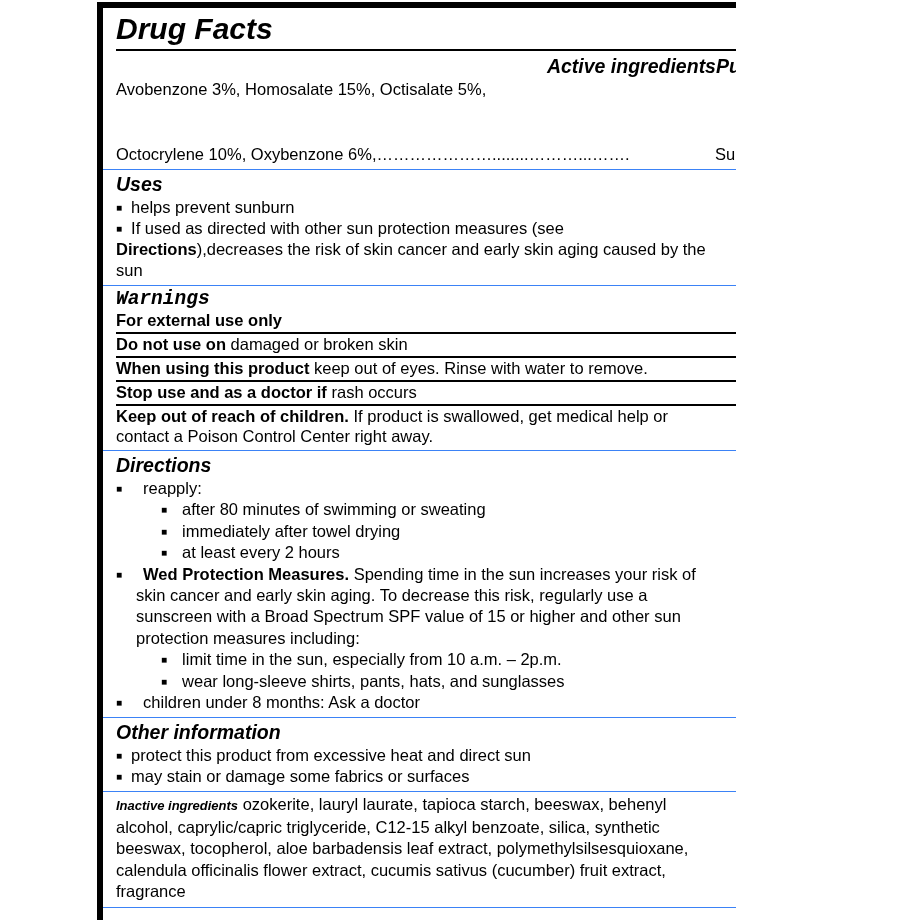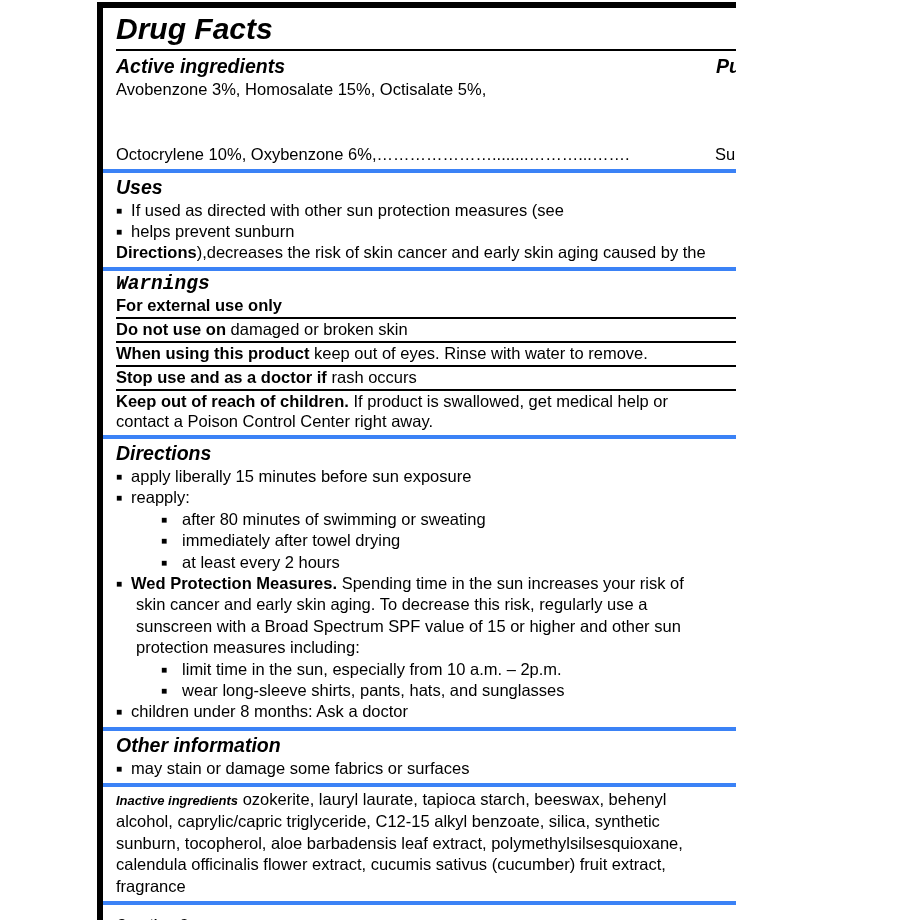"Active ingredients" .ai-head { justify-content: space-between -> flex-end }
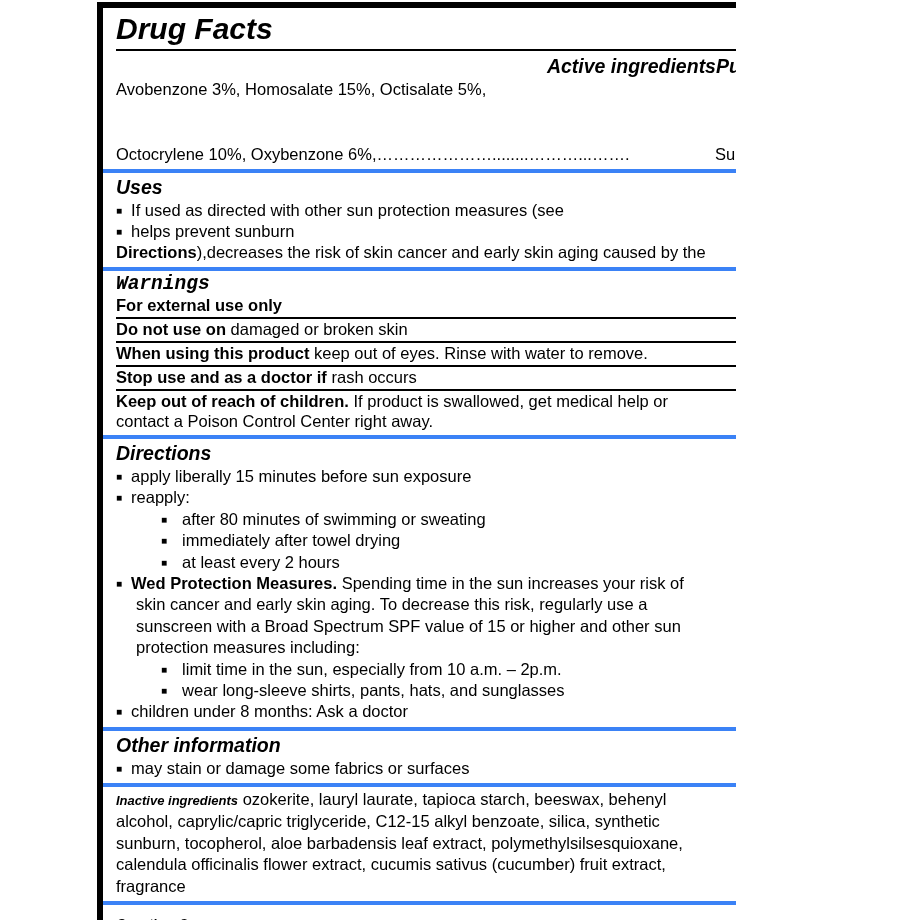"Uses" .bt { border-top: 4px solid #3b82f6 -> 1px solid #3b82f6 }
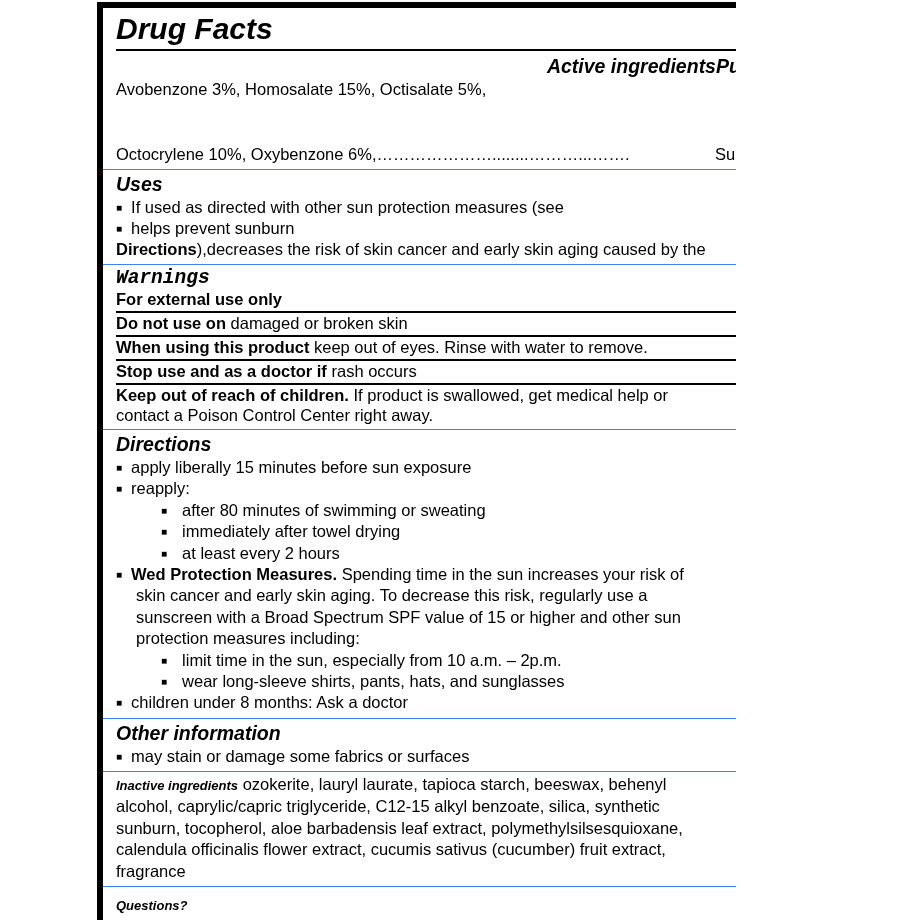"■ If used as directed" div.line { order: before "■ helps prevent sunburn" -> after "■ helps prevent sunburn" }
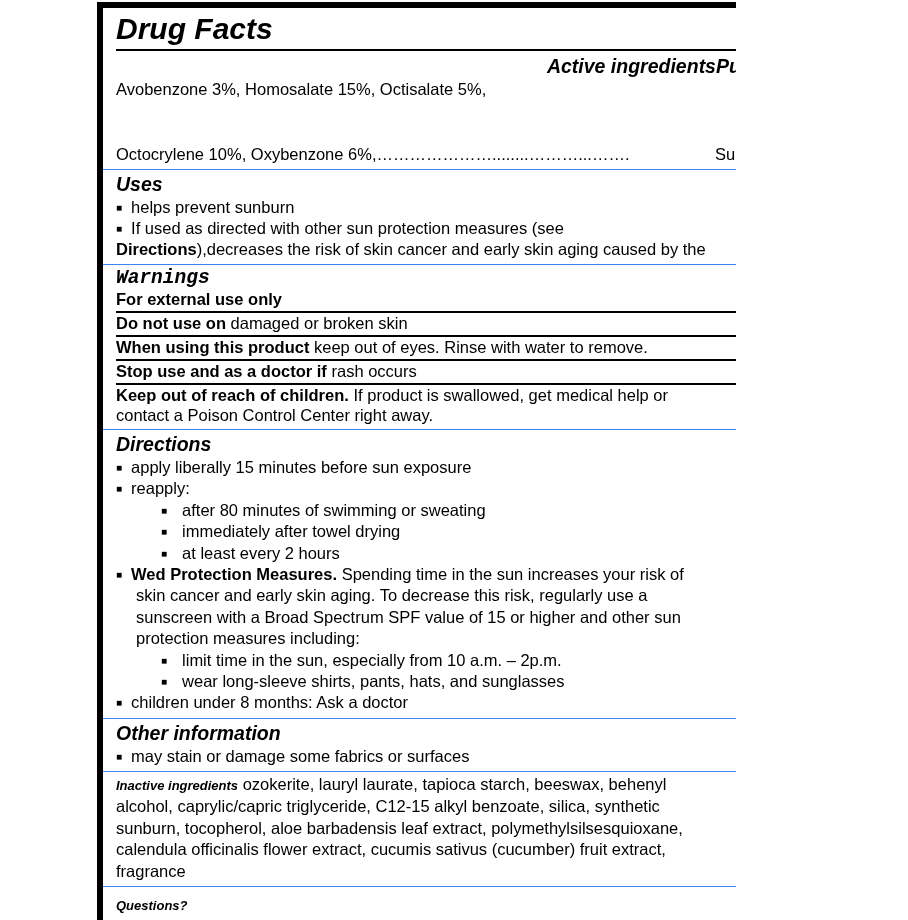"sun" div.line { html: none -> <div>sun</div> }
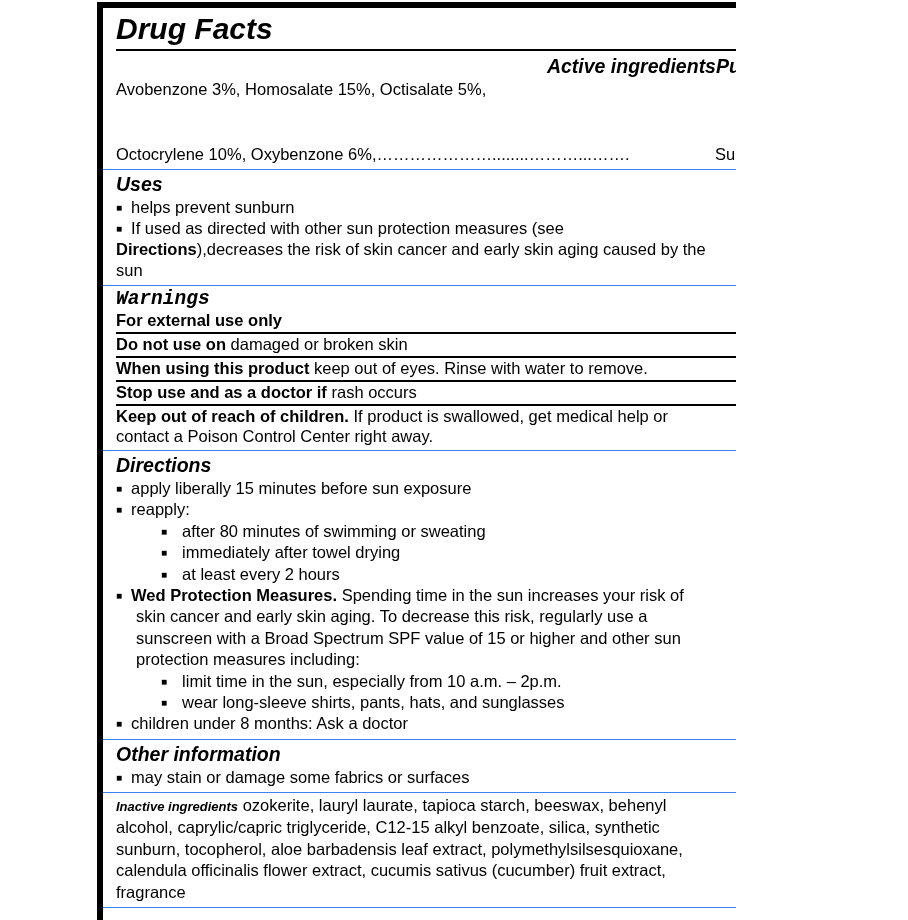"■ apply liberally 15 minutes" div.dline { html: <div><span>■</span><span>apply liberally 15 minutes before sun exposure</span></div> -> none }
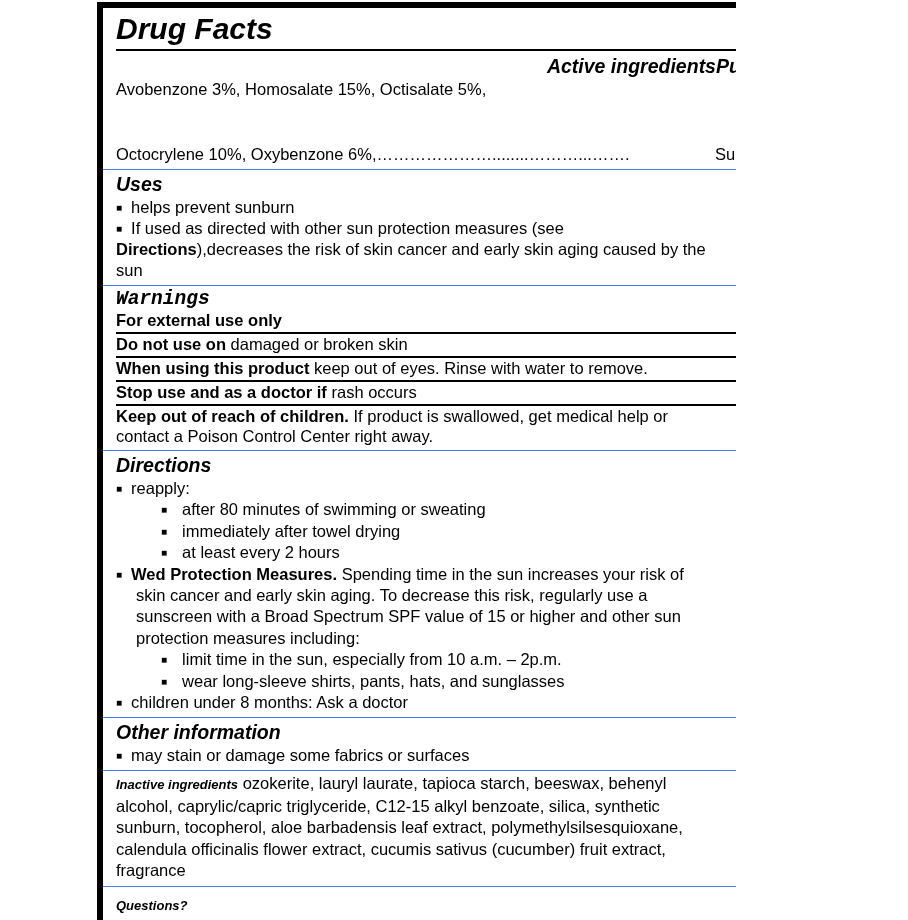"reapply:" .g2 { margin-left: none -> 12px }
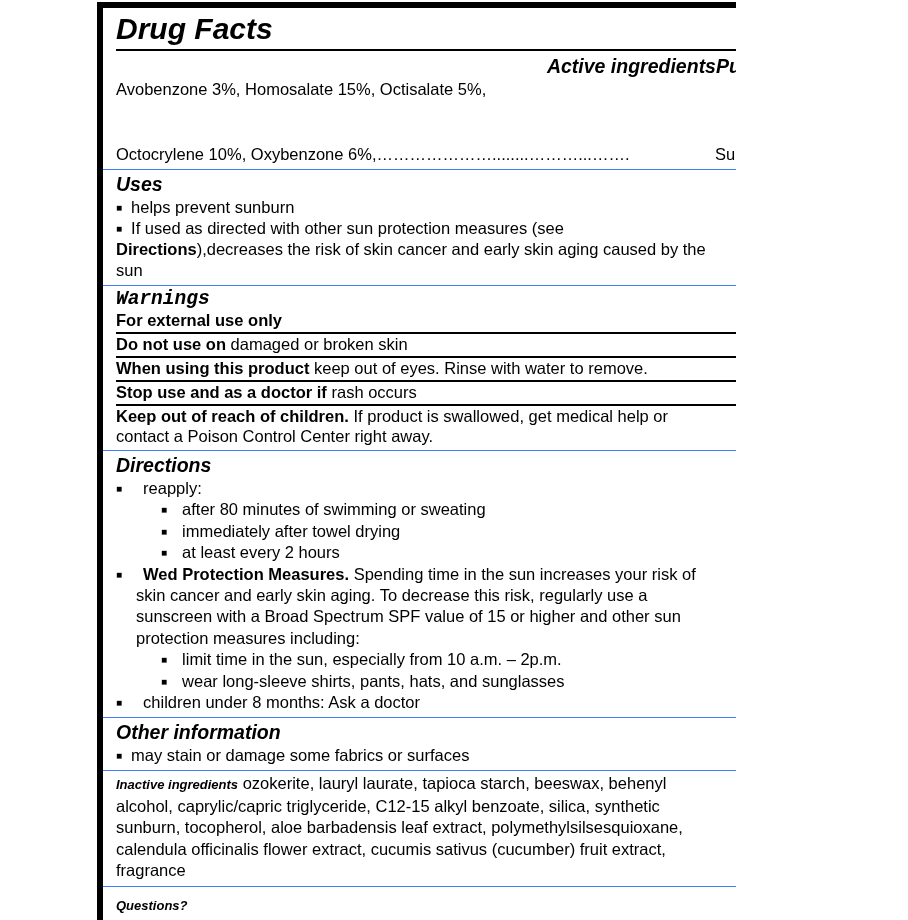"■ protect this product from" div.oline { html: none -> <div><span>■</span><span>protect this product from excessive heat and direct sun</span></div> }
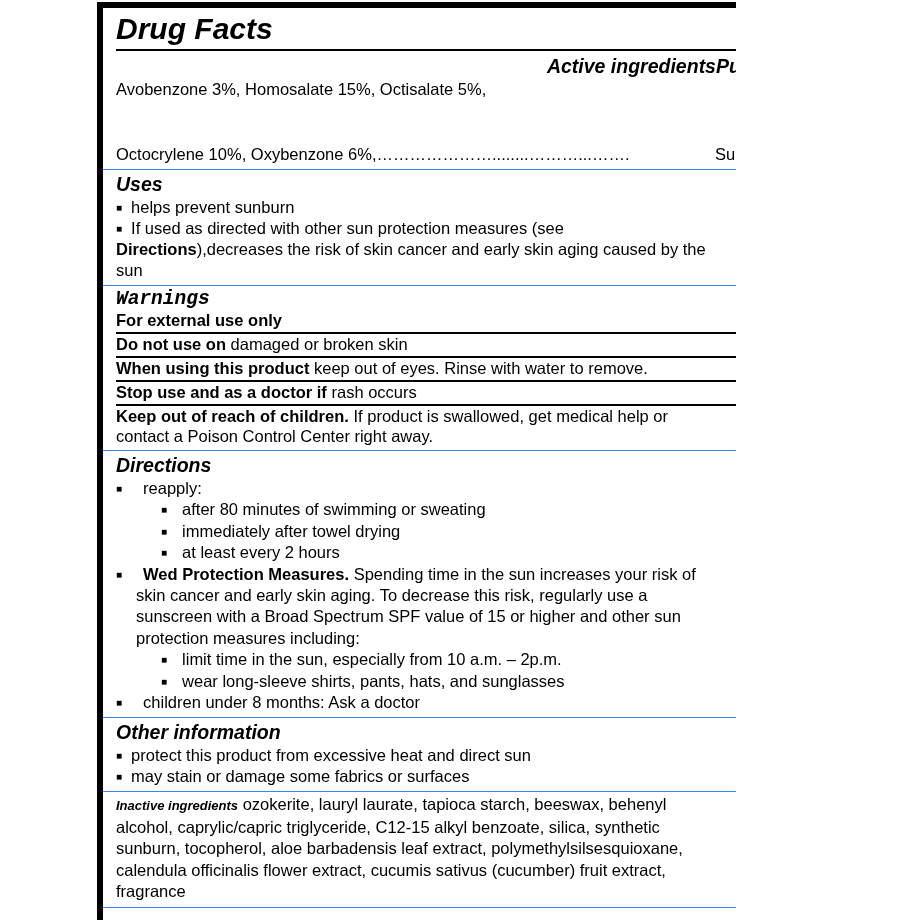"sunburn, tocopherol, aloe barbadensis" div.iline { text: sunburn -> beeswax }
